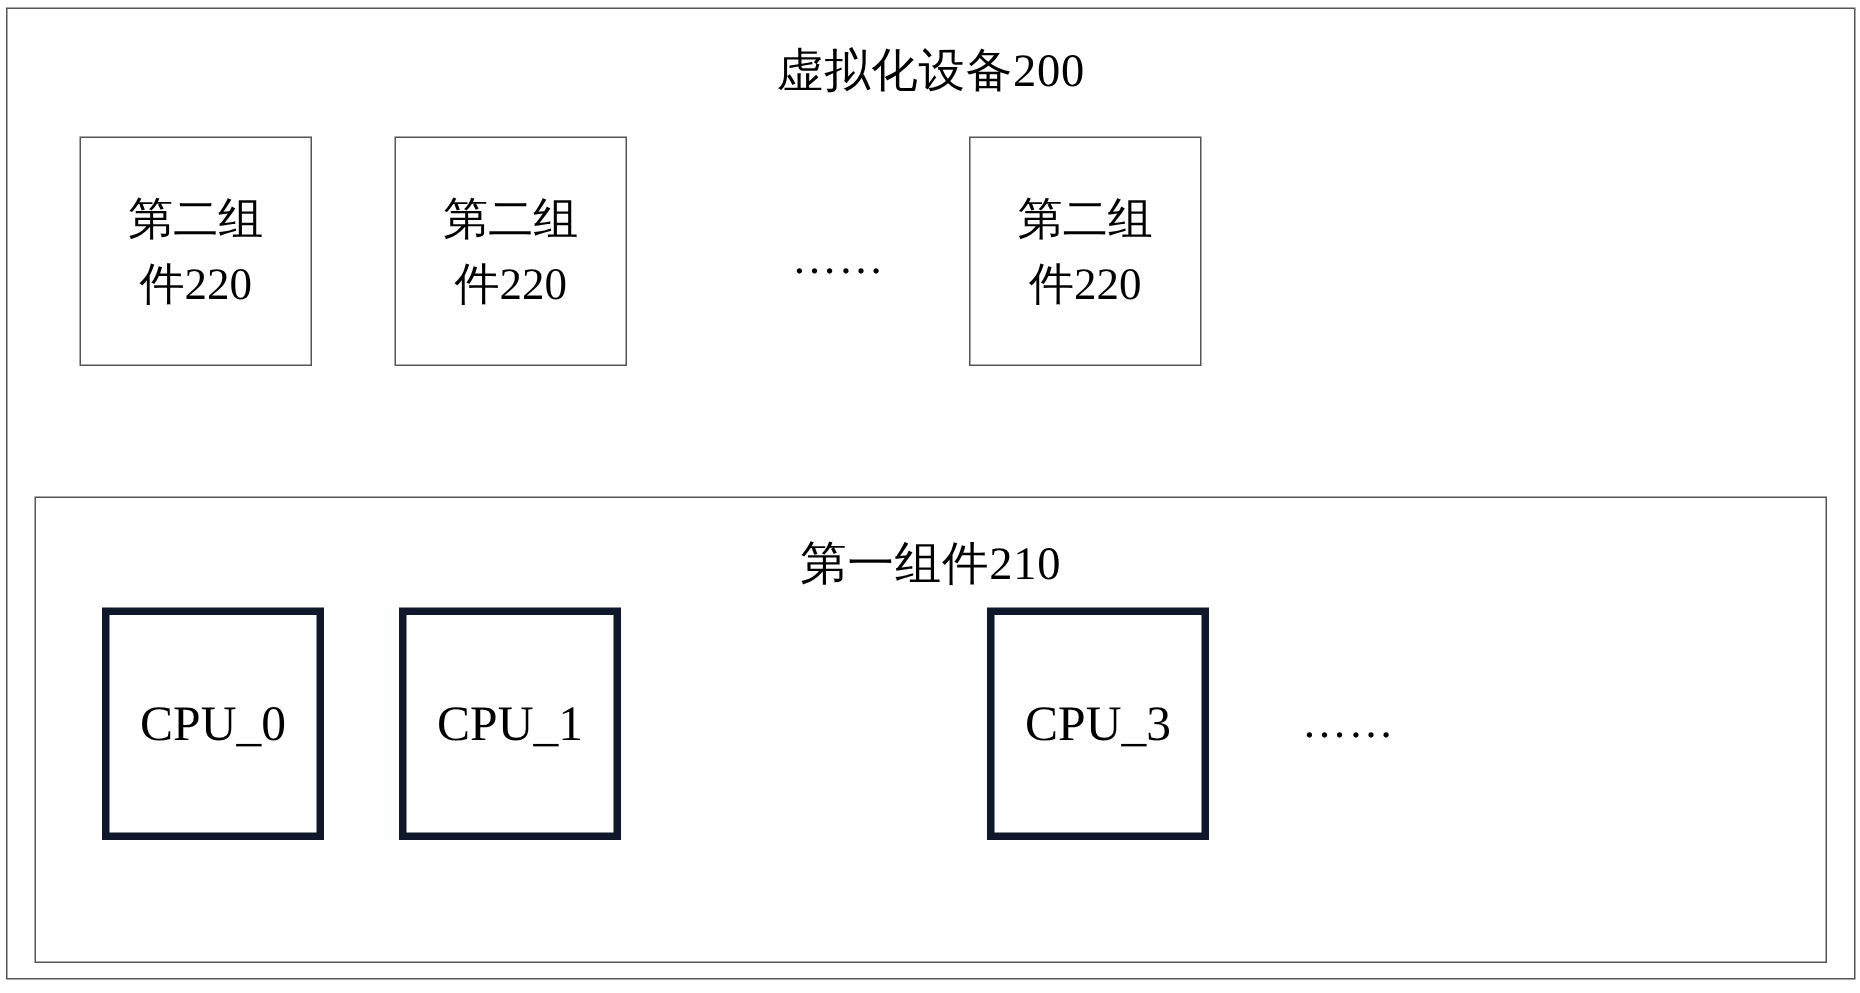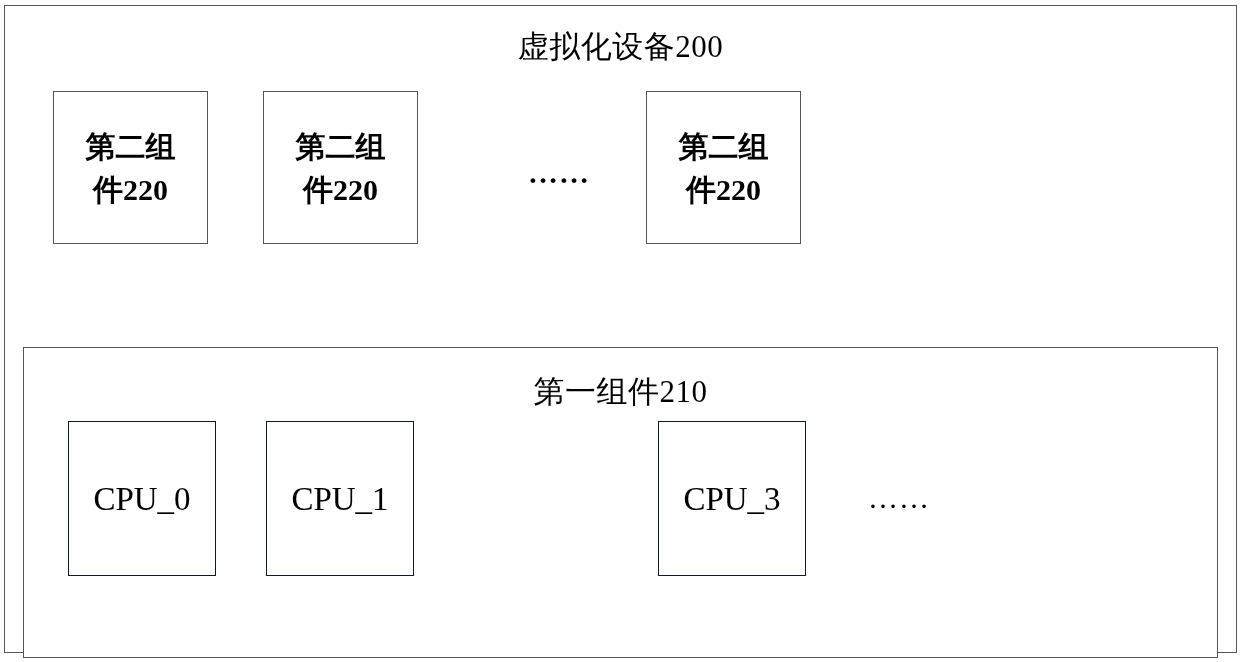"第二组件220" .second-row { font-weight: bold -> none }
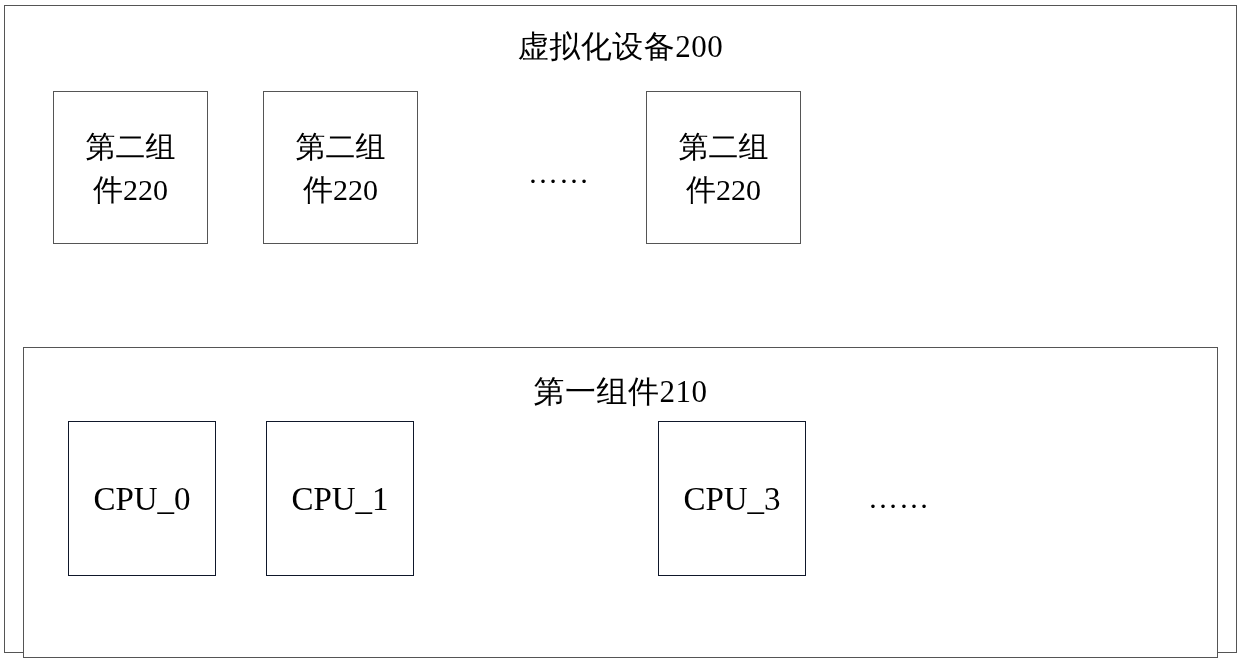"第一组件210" .first-component { margin-top: 16px -> none }
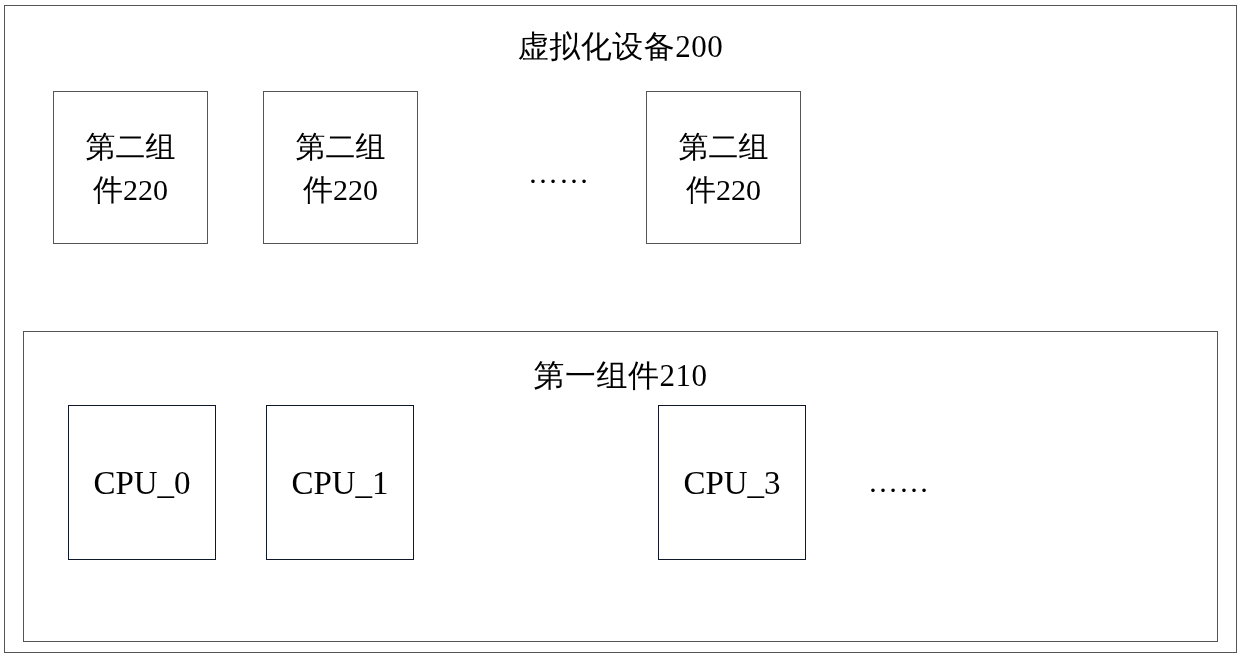"CPU_0" .cpu-box { border: 1px solid #0f172a -> 5px solid #0f172a }
